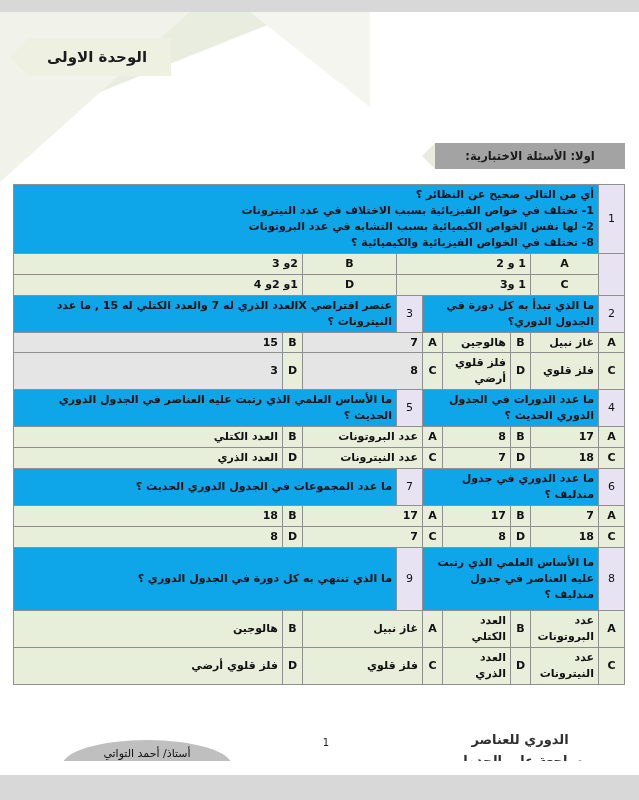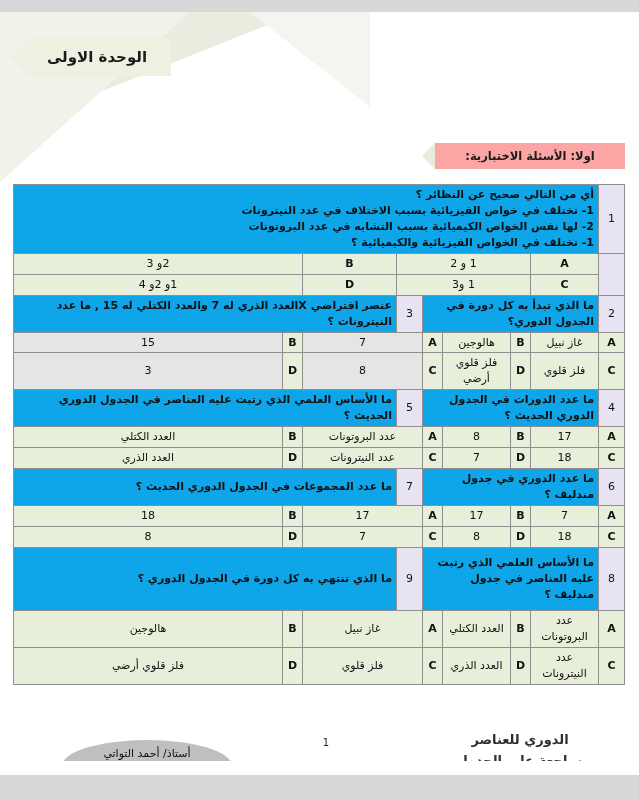"اولا: الأسئلة الاختبارية:" .section-banner { background: #fca5a5 -> #a3a3a3 }
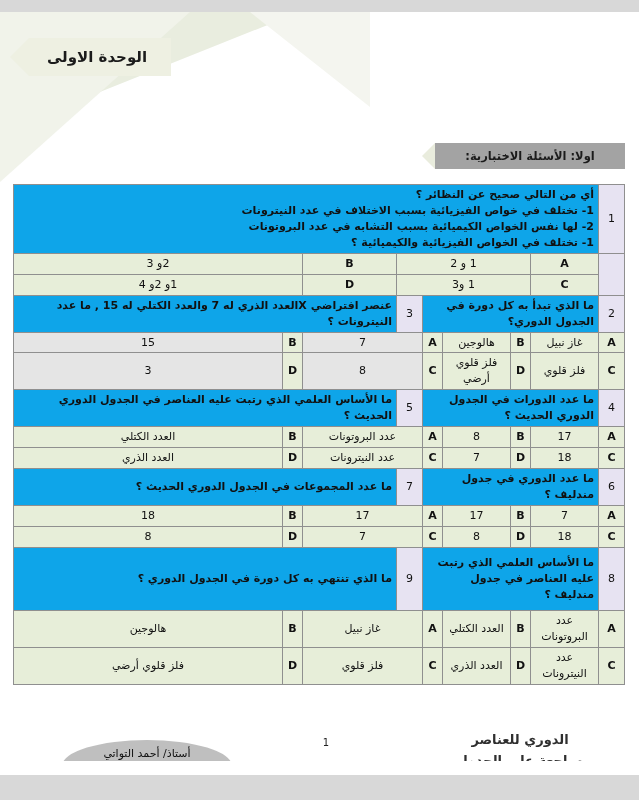"1- تختلف في الخواص الفيزيائية" div { text: 1- -> 8- }
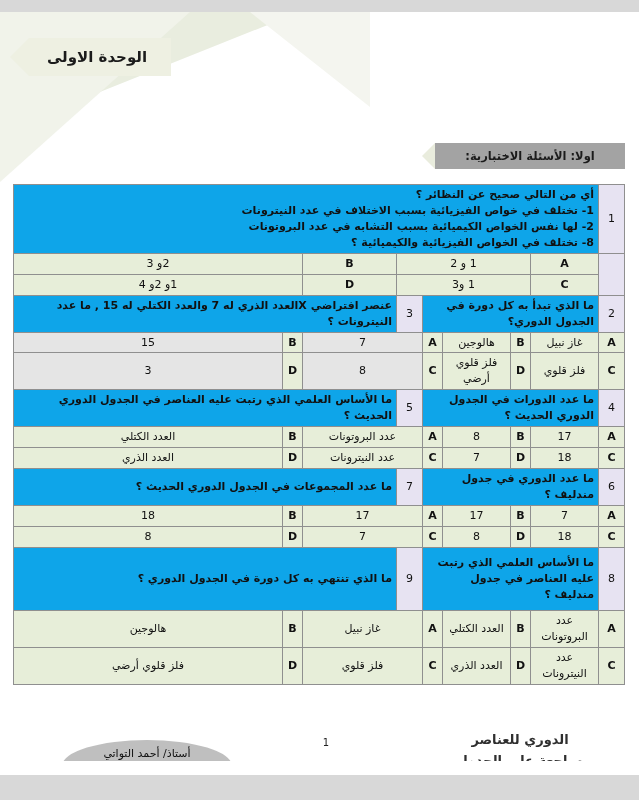"2و 3" .opt-text { font-weight: normal -> bold; text-align: center -> none }
